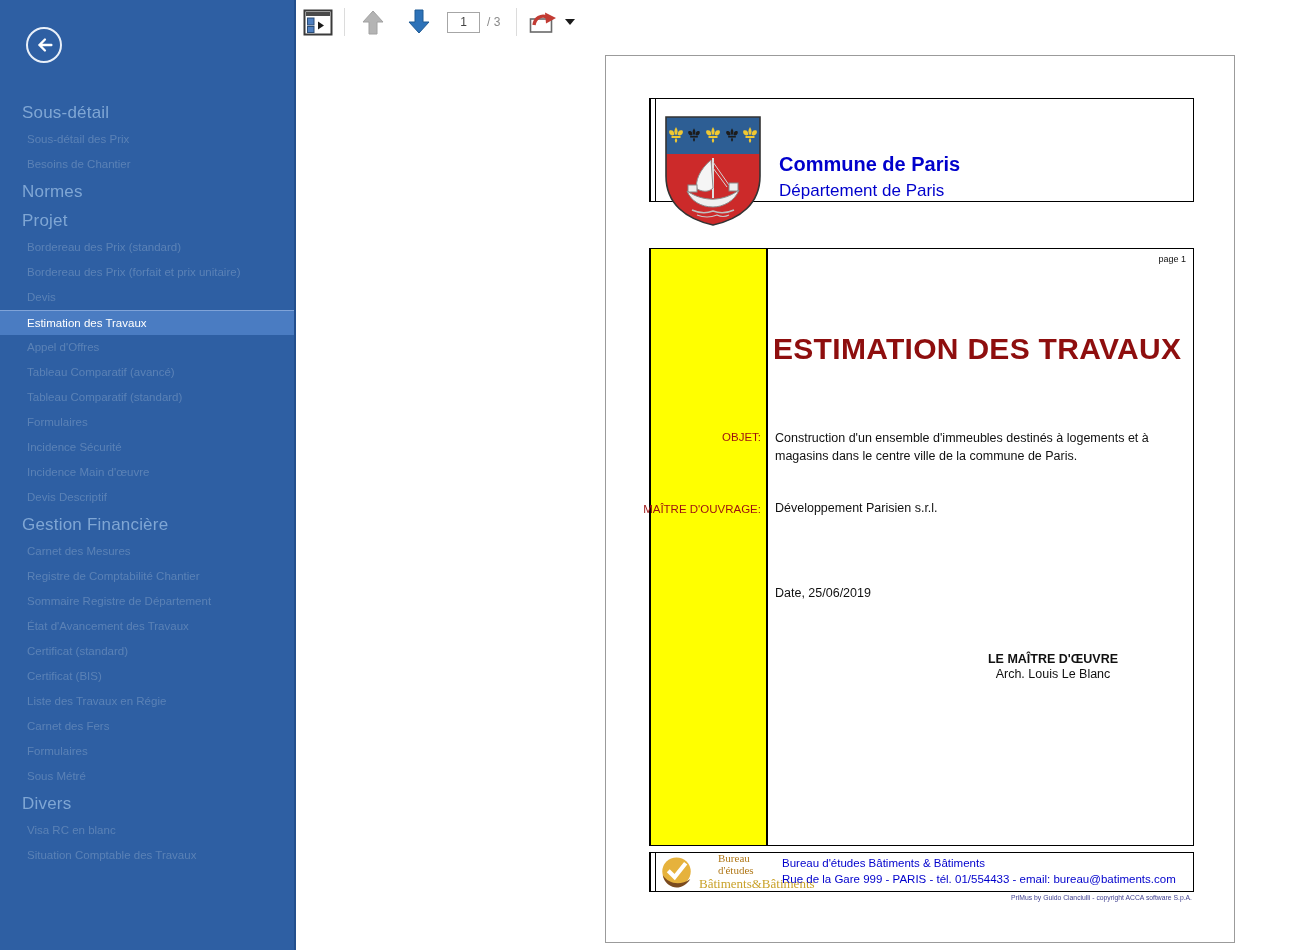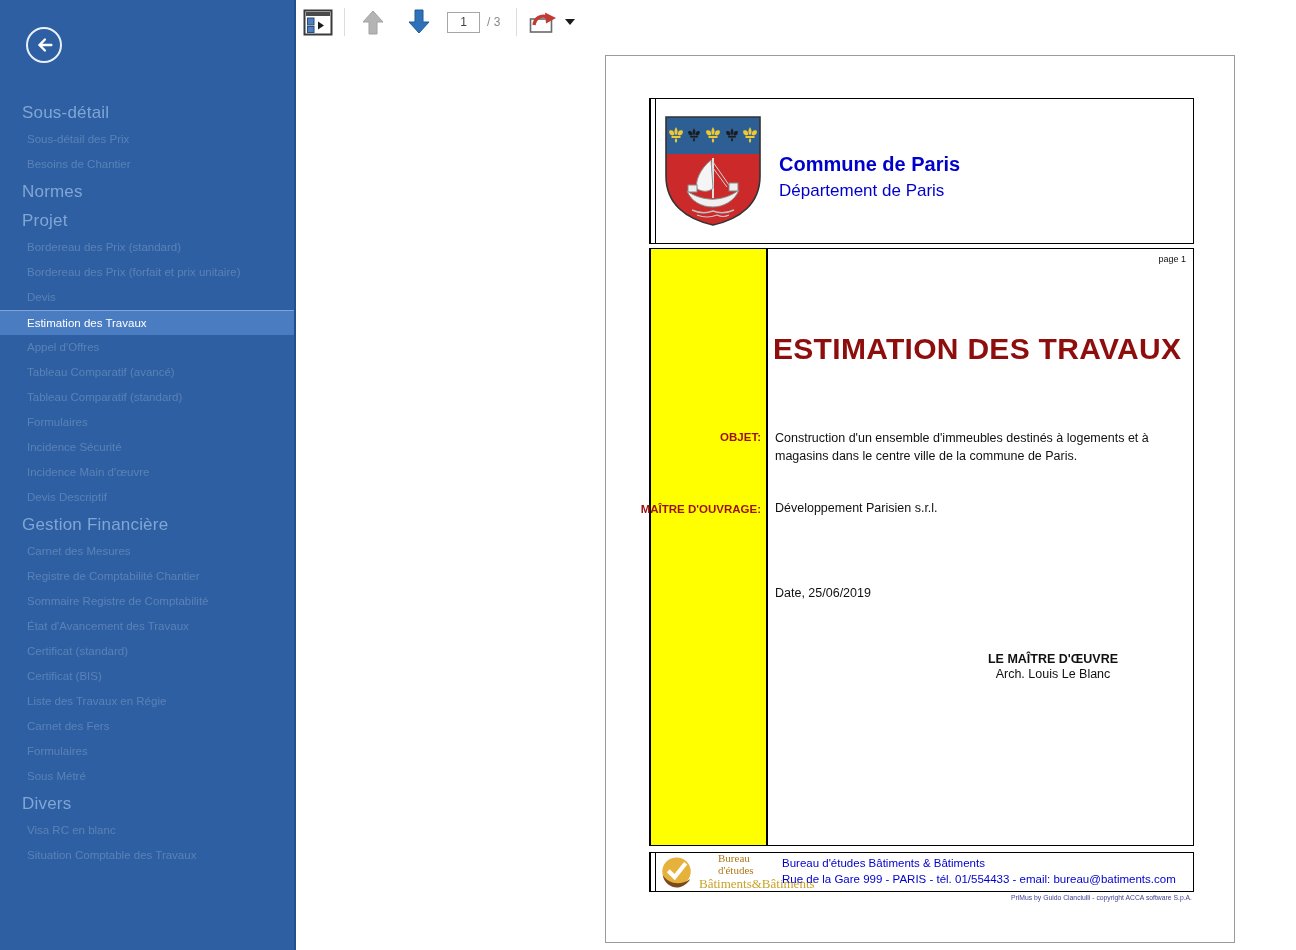"Commune de Paris" .doc-header { height: 146px -> 104px }
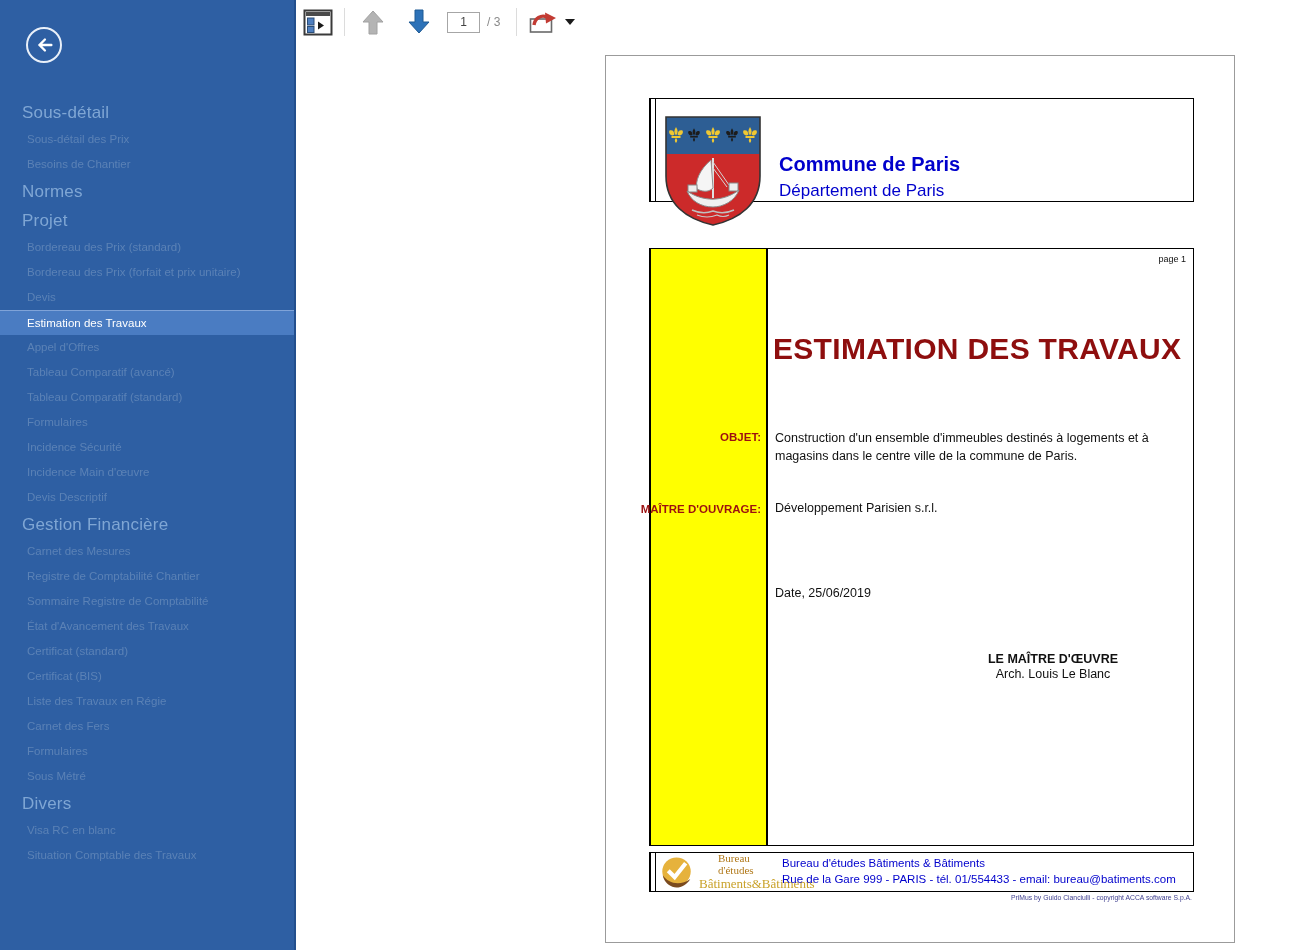"OBJET:" .fld-label { font-weight: bold -> normal }
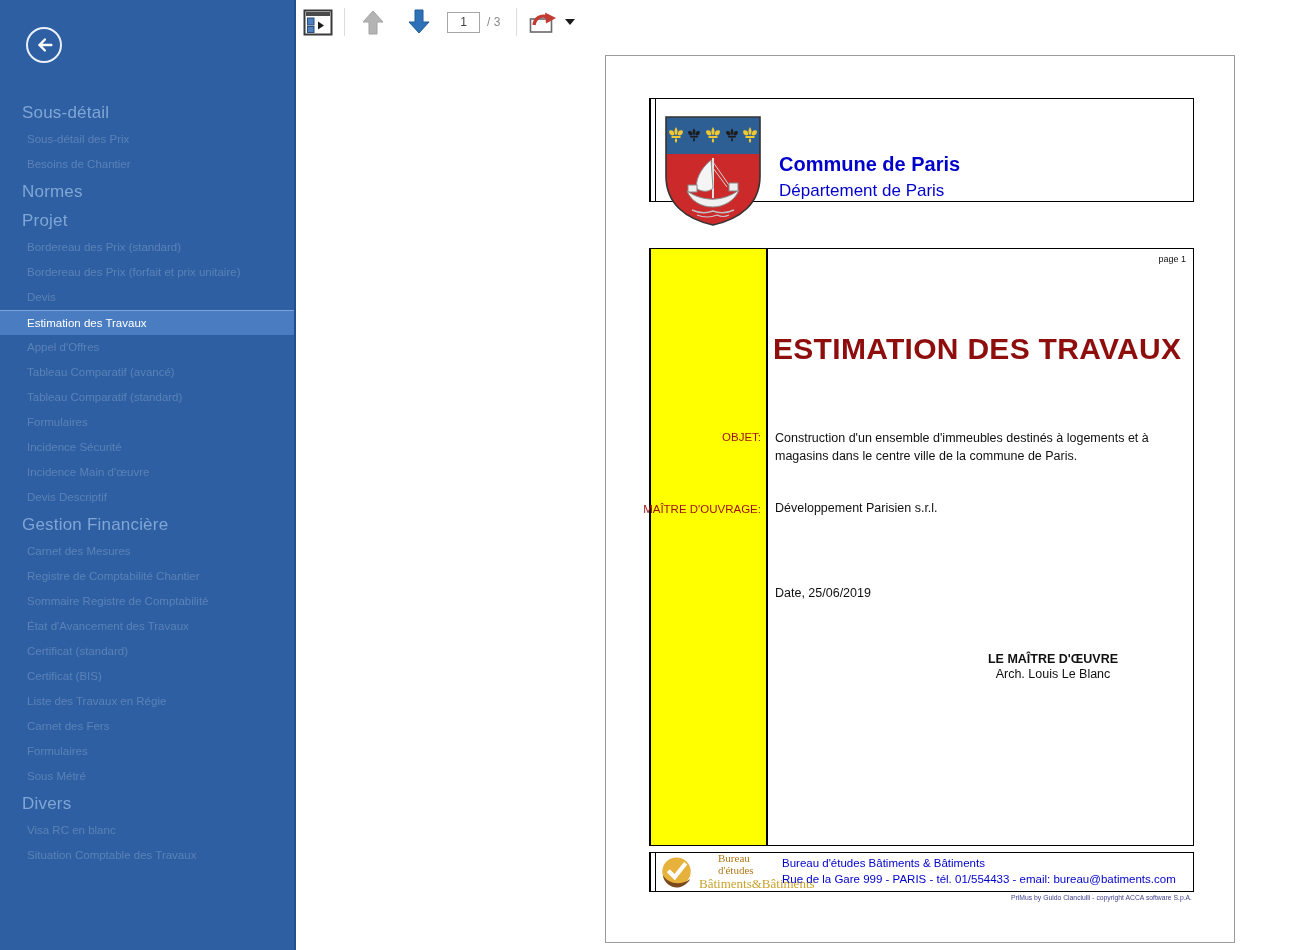"Sommaire Registre de Comptabilité" div.nav-item { text: Comptabilité -> Département }
